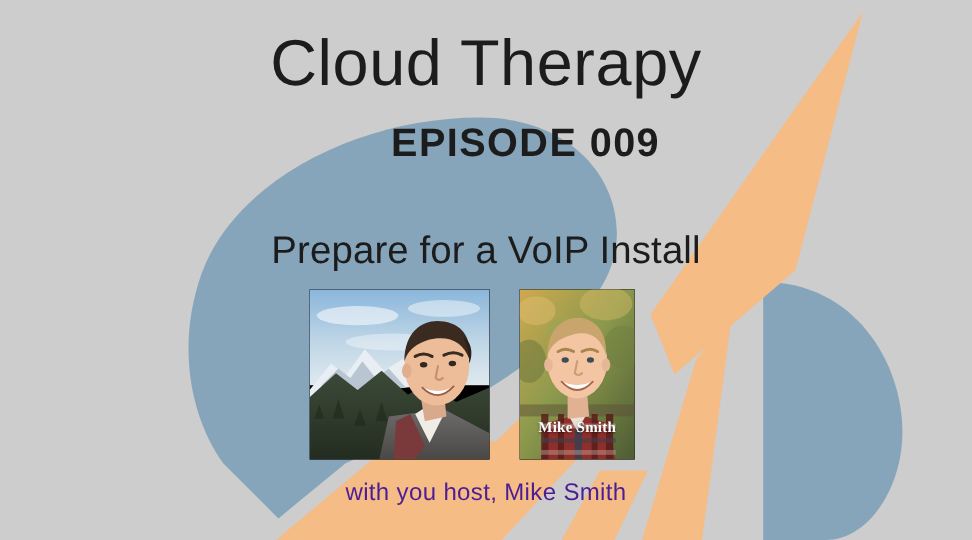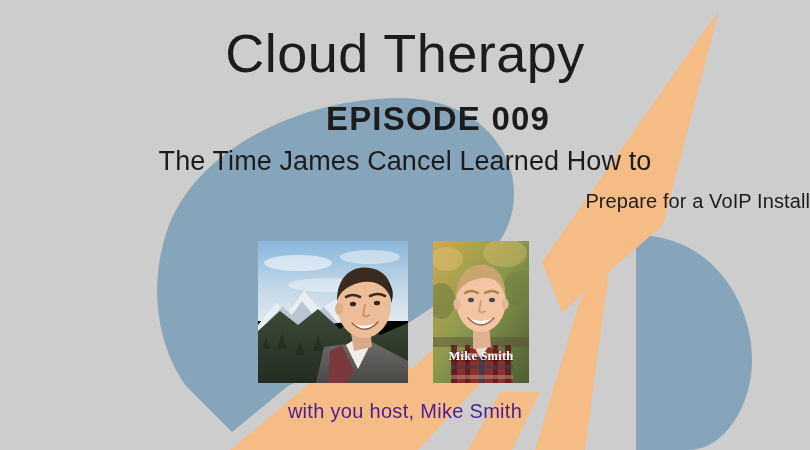"The Time James Cancel Learned" div.txt { html: <div>The Time James Cancel Learned How to</div> -> none }
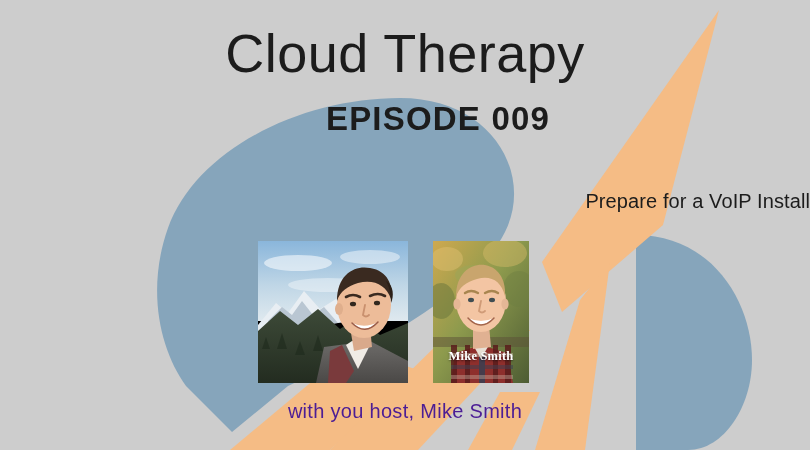"Prepare for a VoIP Install" #subtitle-line-2 { font-size: 20px -> 32px; text-align: right -> none }
